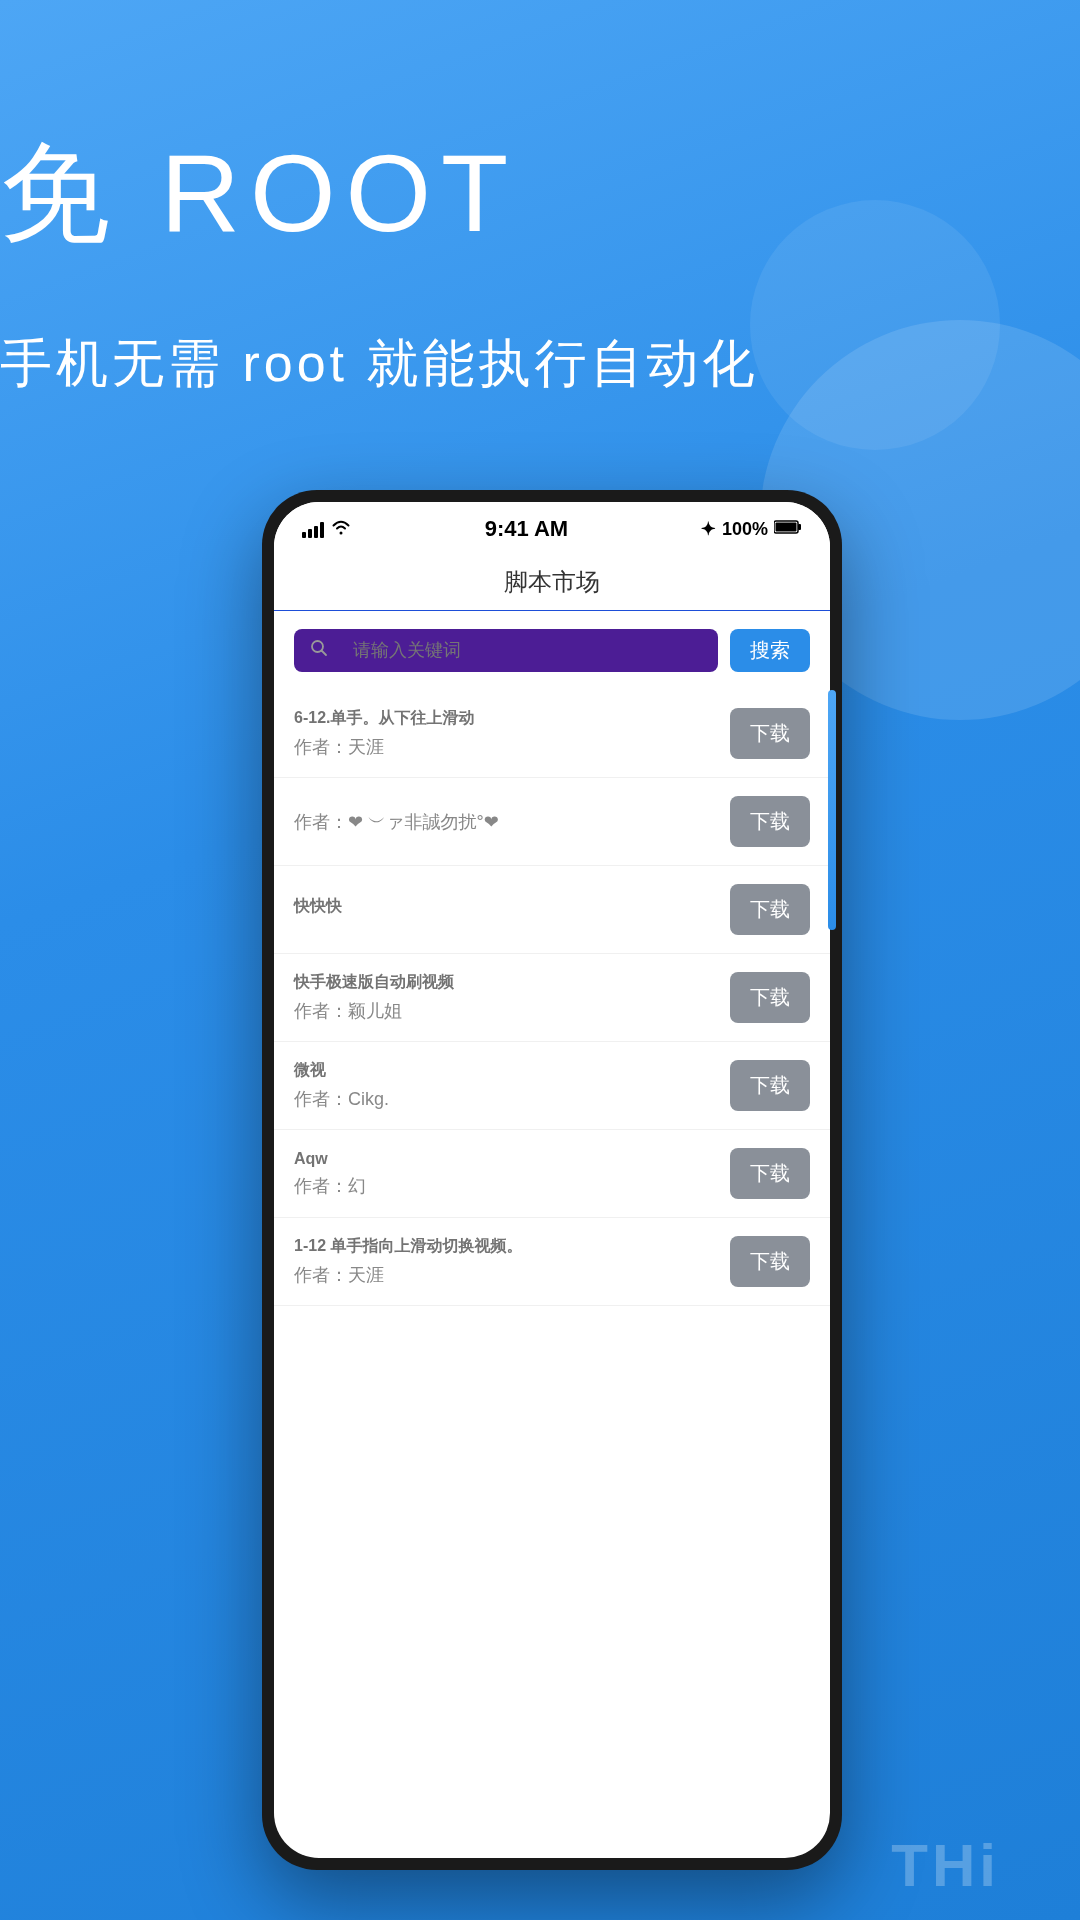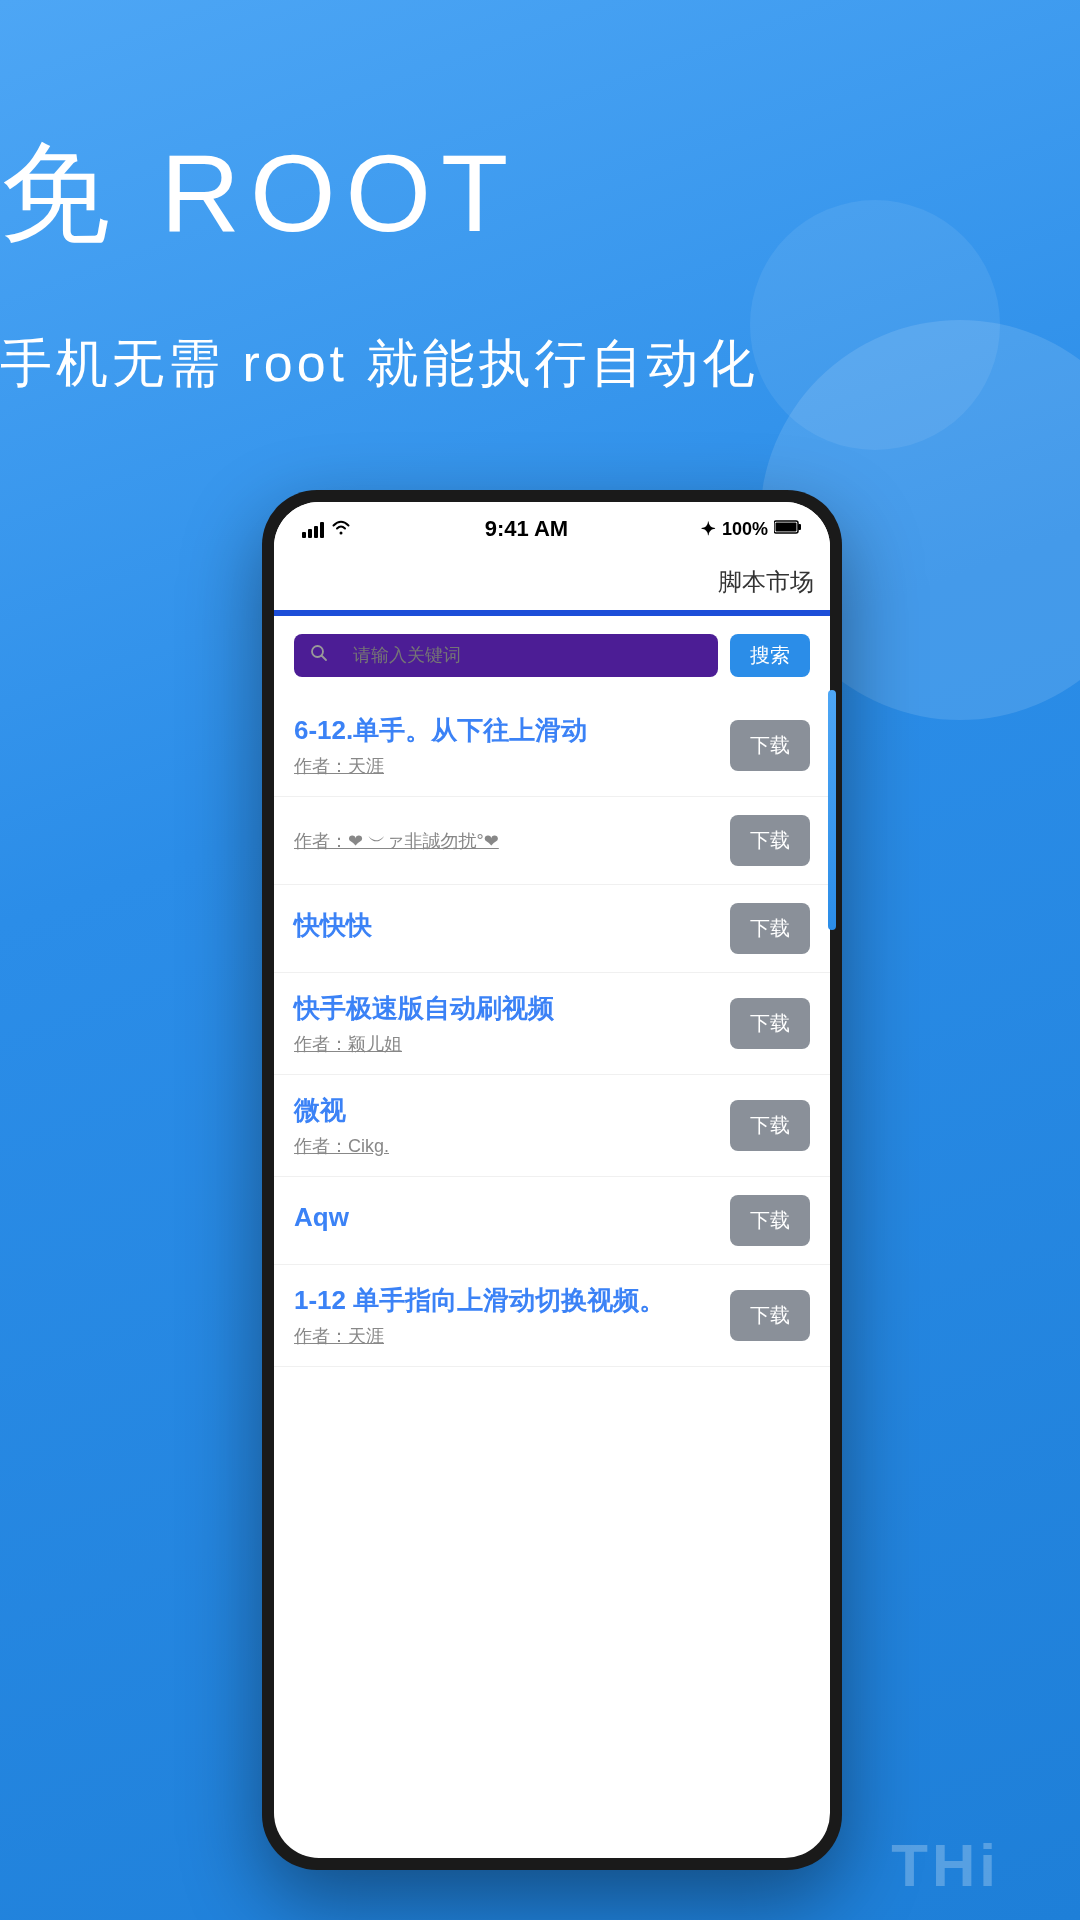"脚本市场" .app-header { border-bottom: 6px solid #1d4ed8 -> 1px solid #1d4ed8; text-align: right -> center }
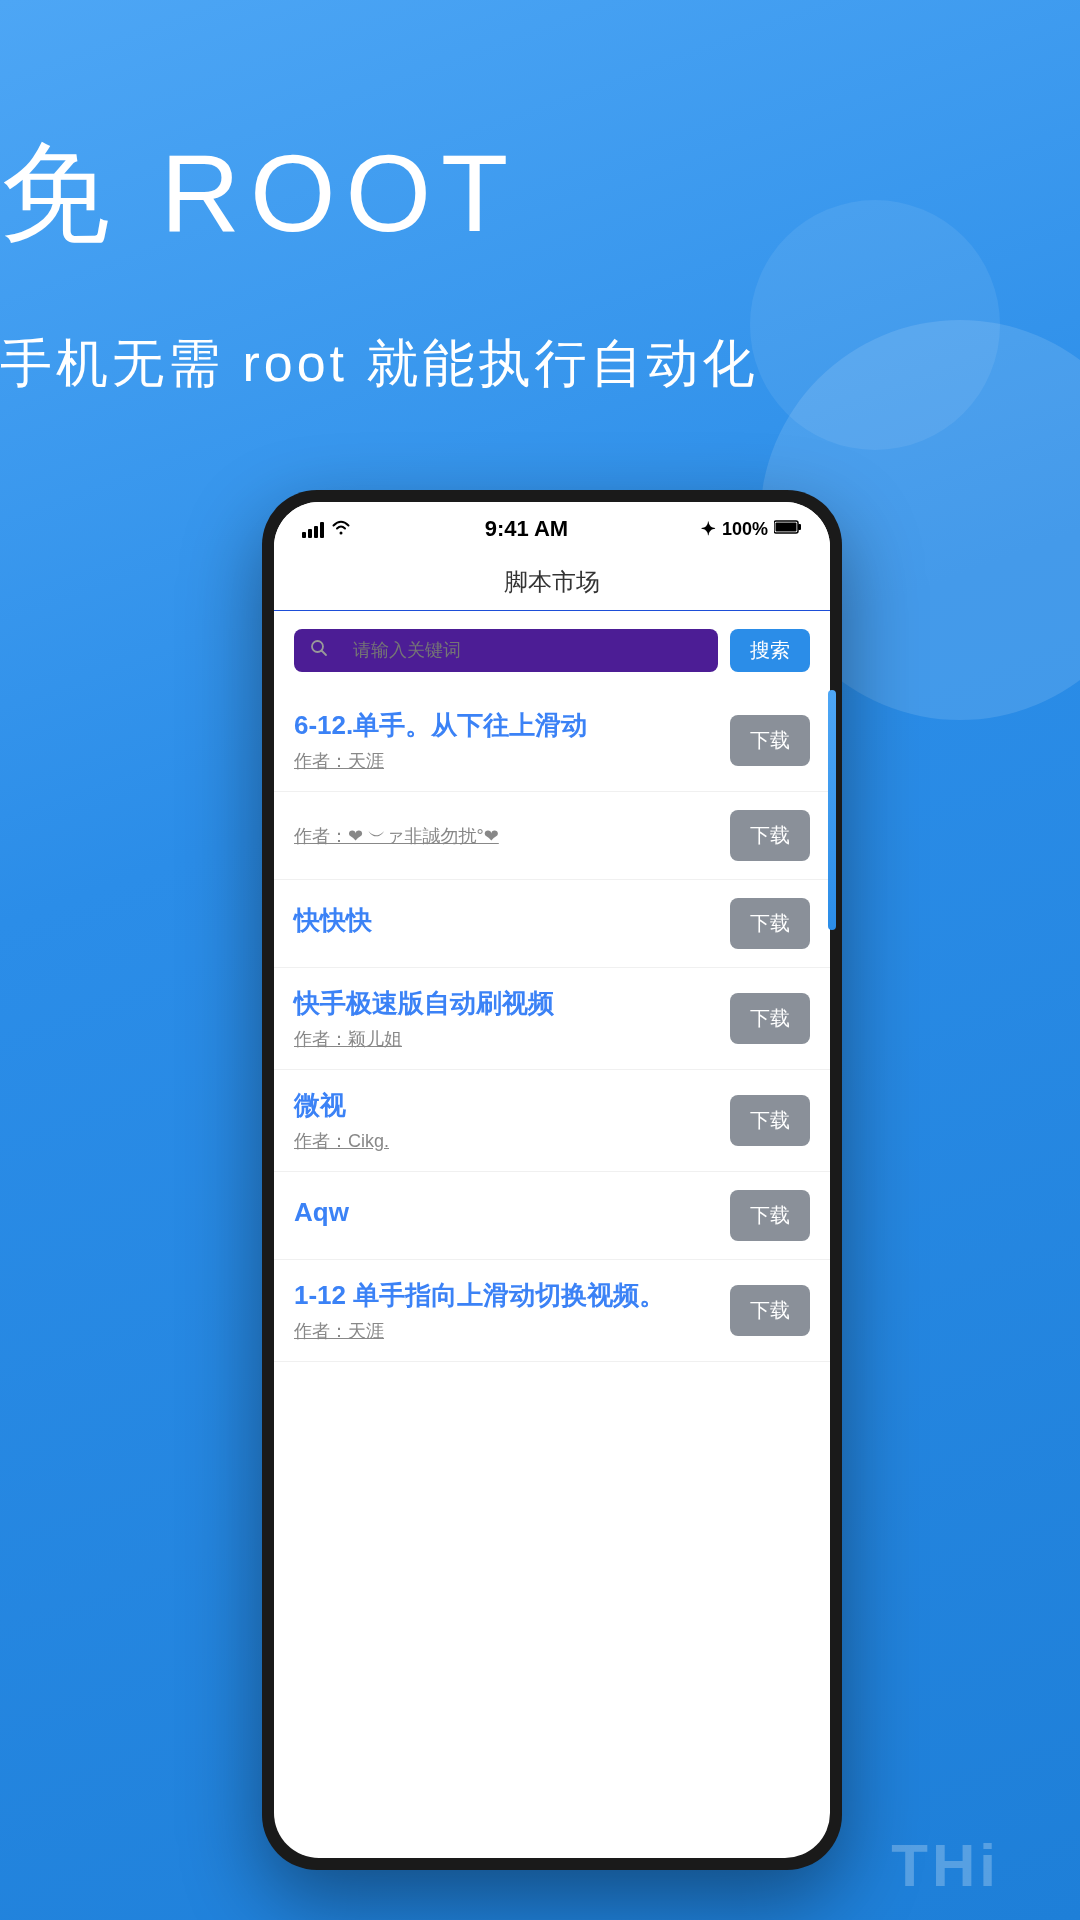"6-12.单手。从下往上滑动" .item-title { color: #3b82f6 -> #737373; font-size: 26px -> 16px }
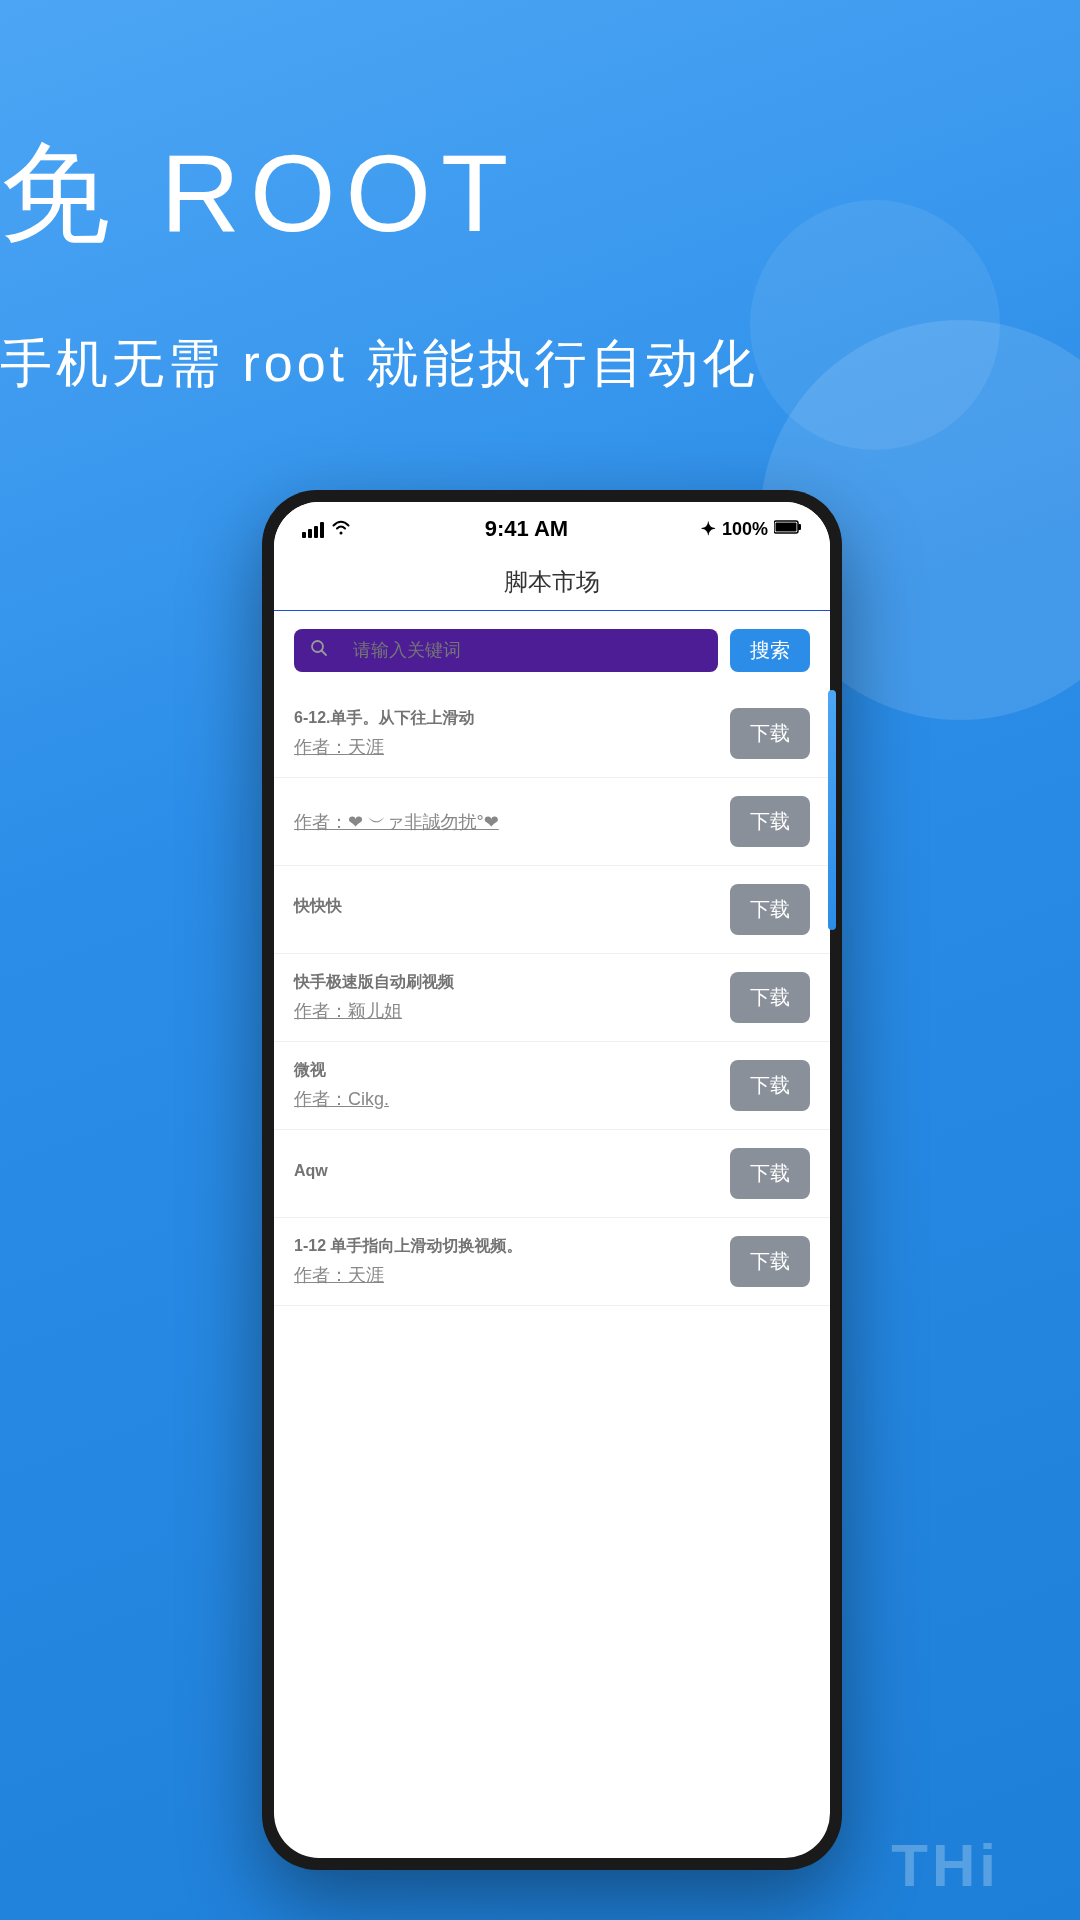"作者：天涯" .item-author { text-decoration: underline -> none }
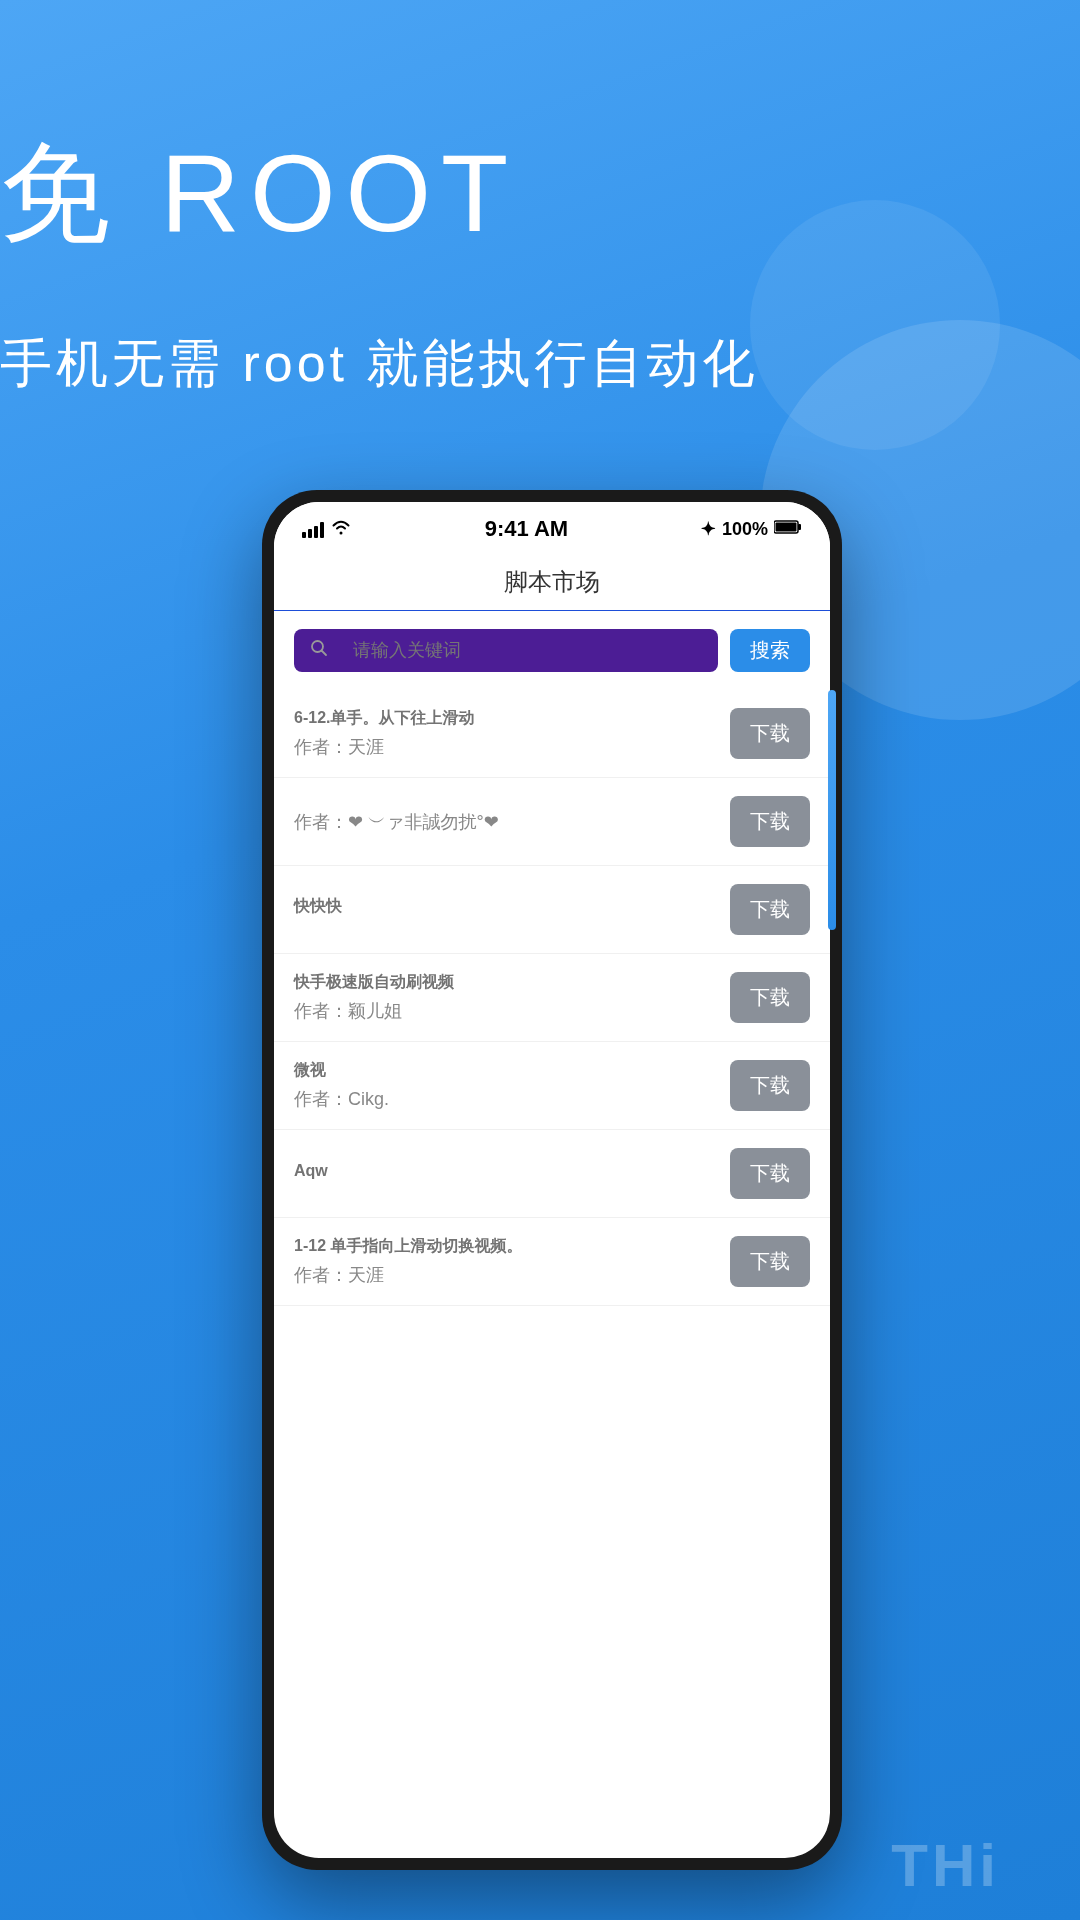"作者：幻" div.item-author { html: none -> <div> <span>作者：</span><span>幻</span> </div> }
